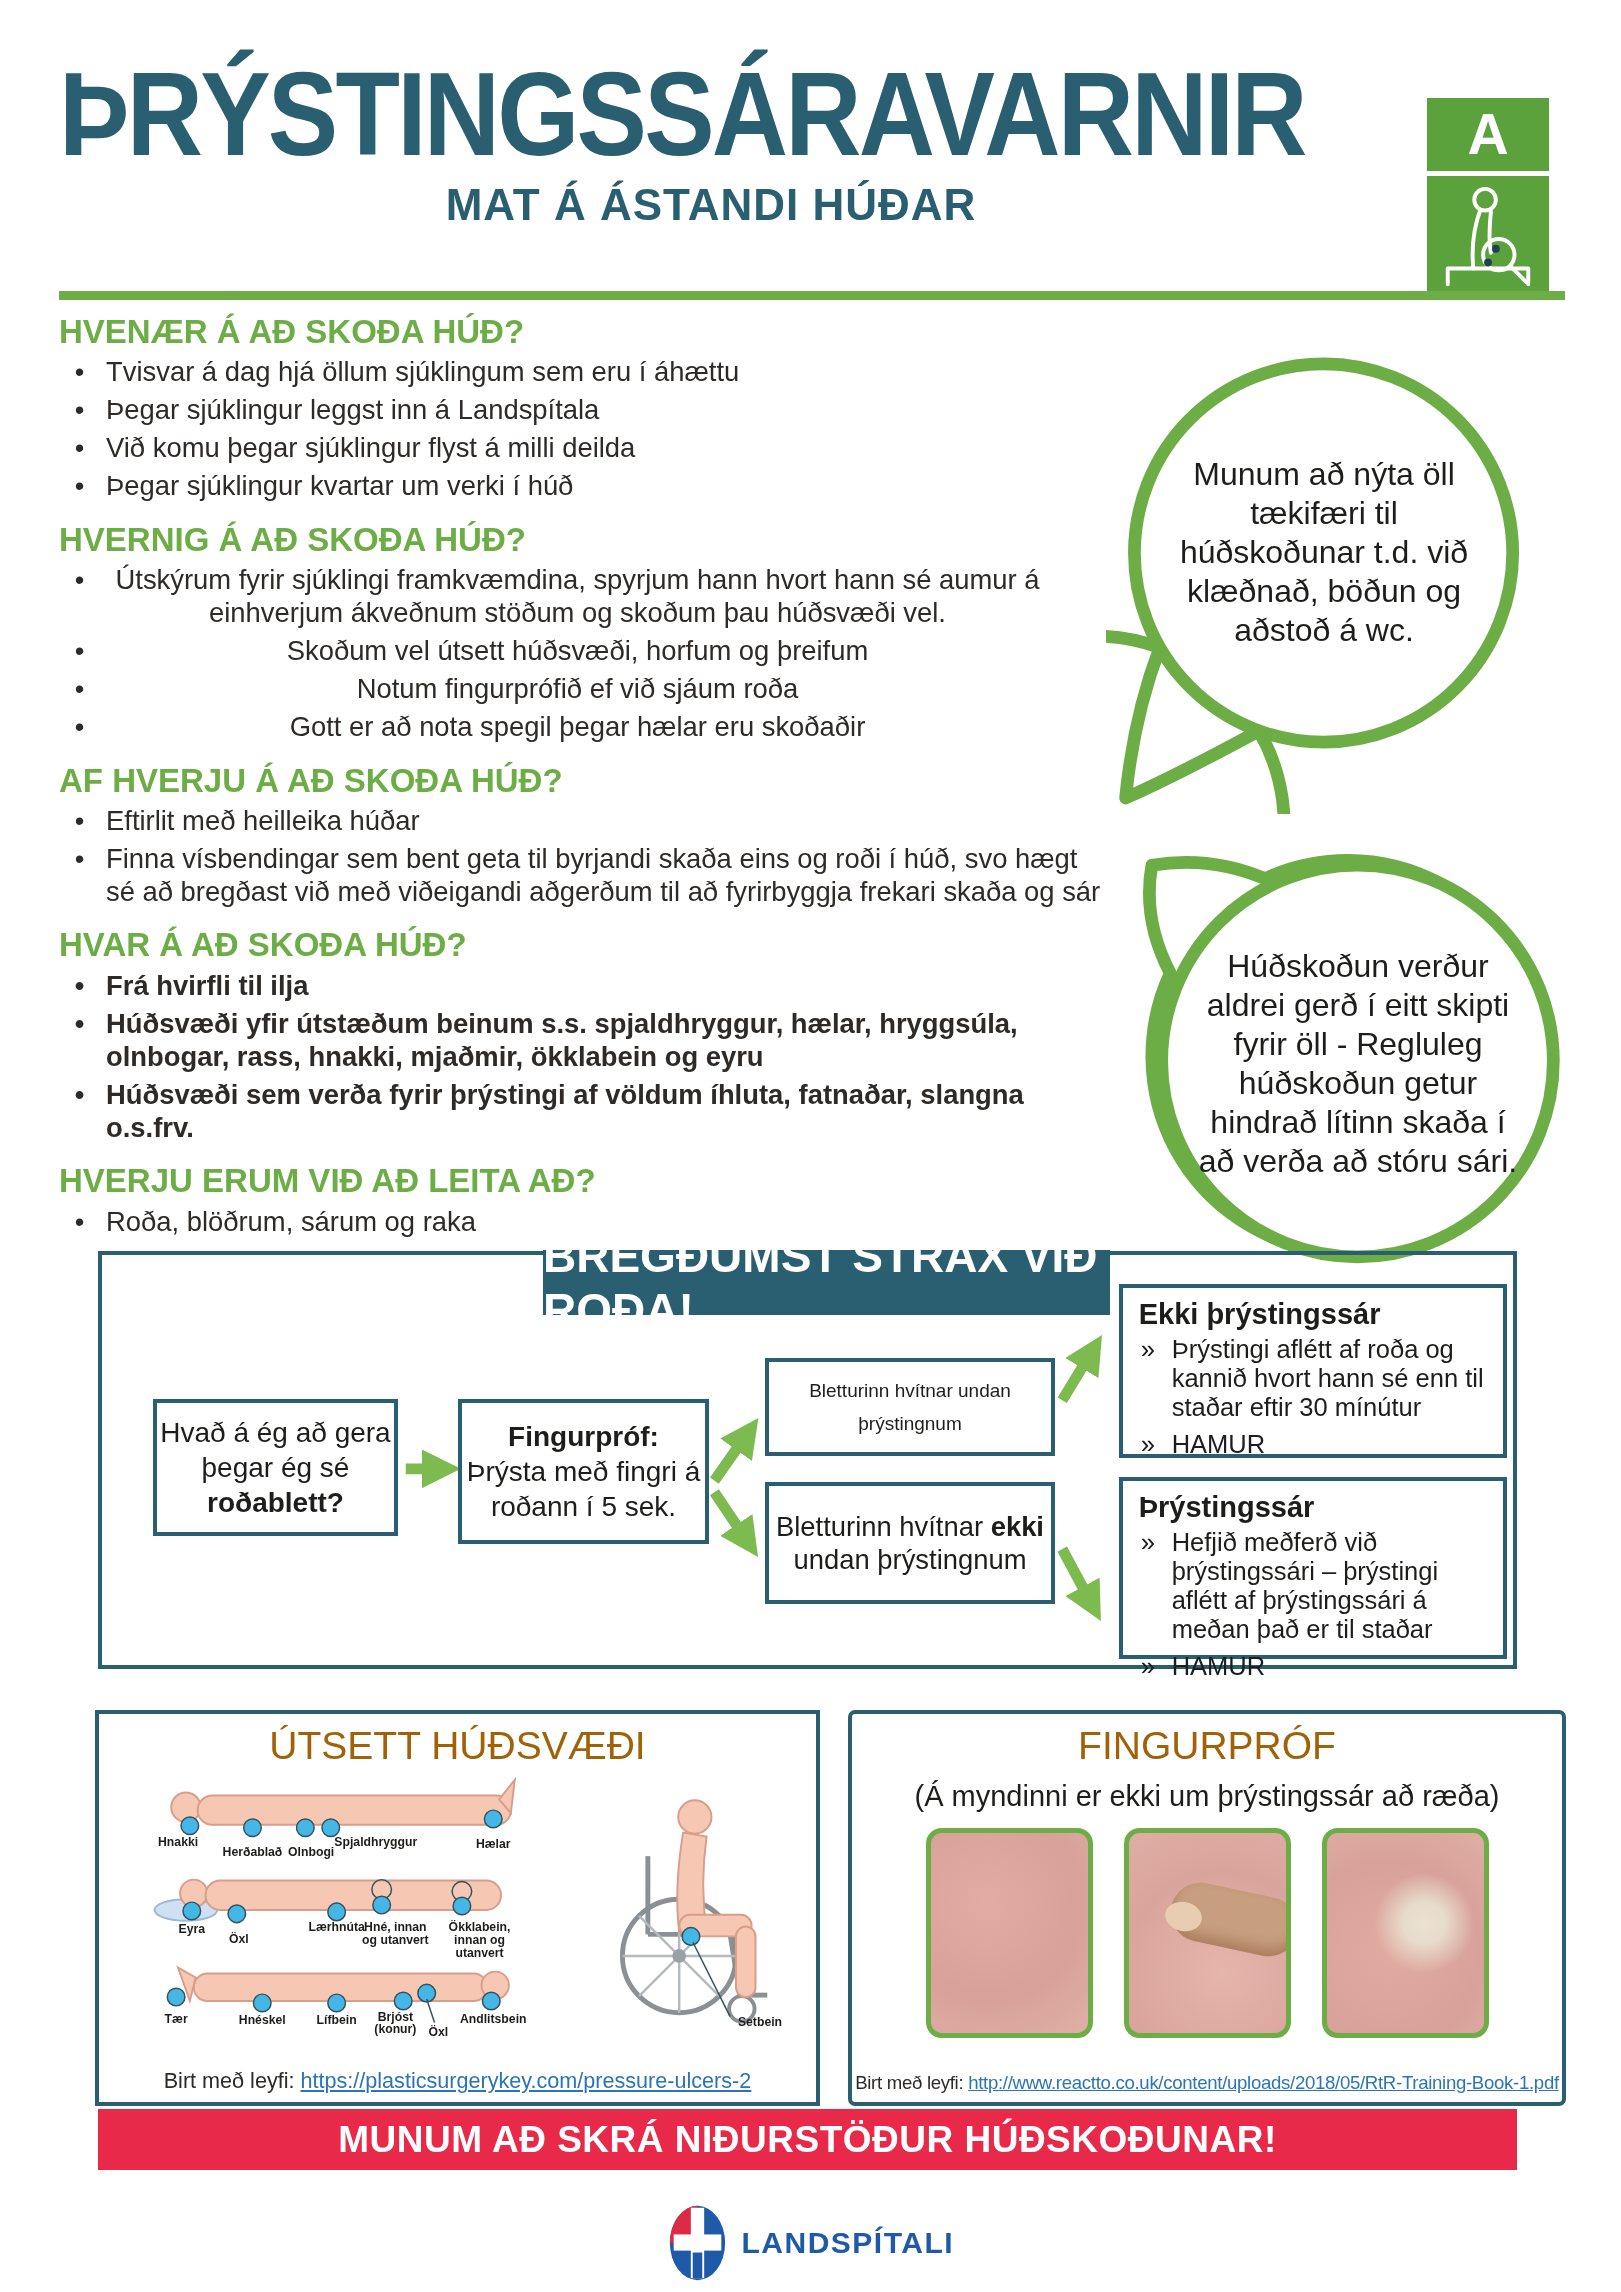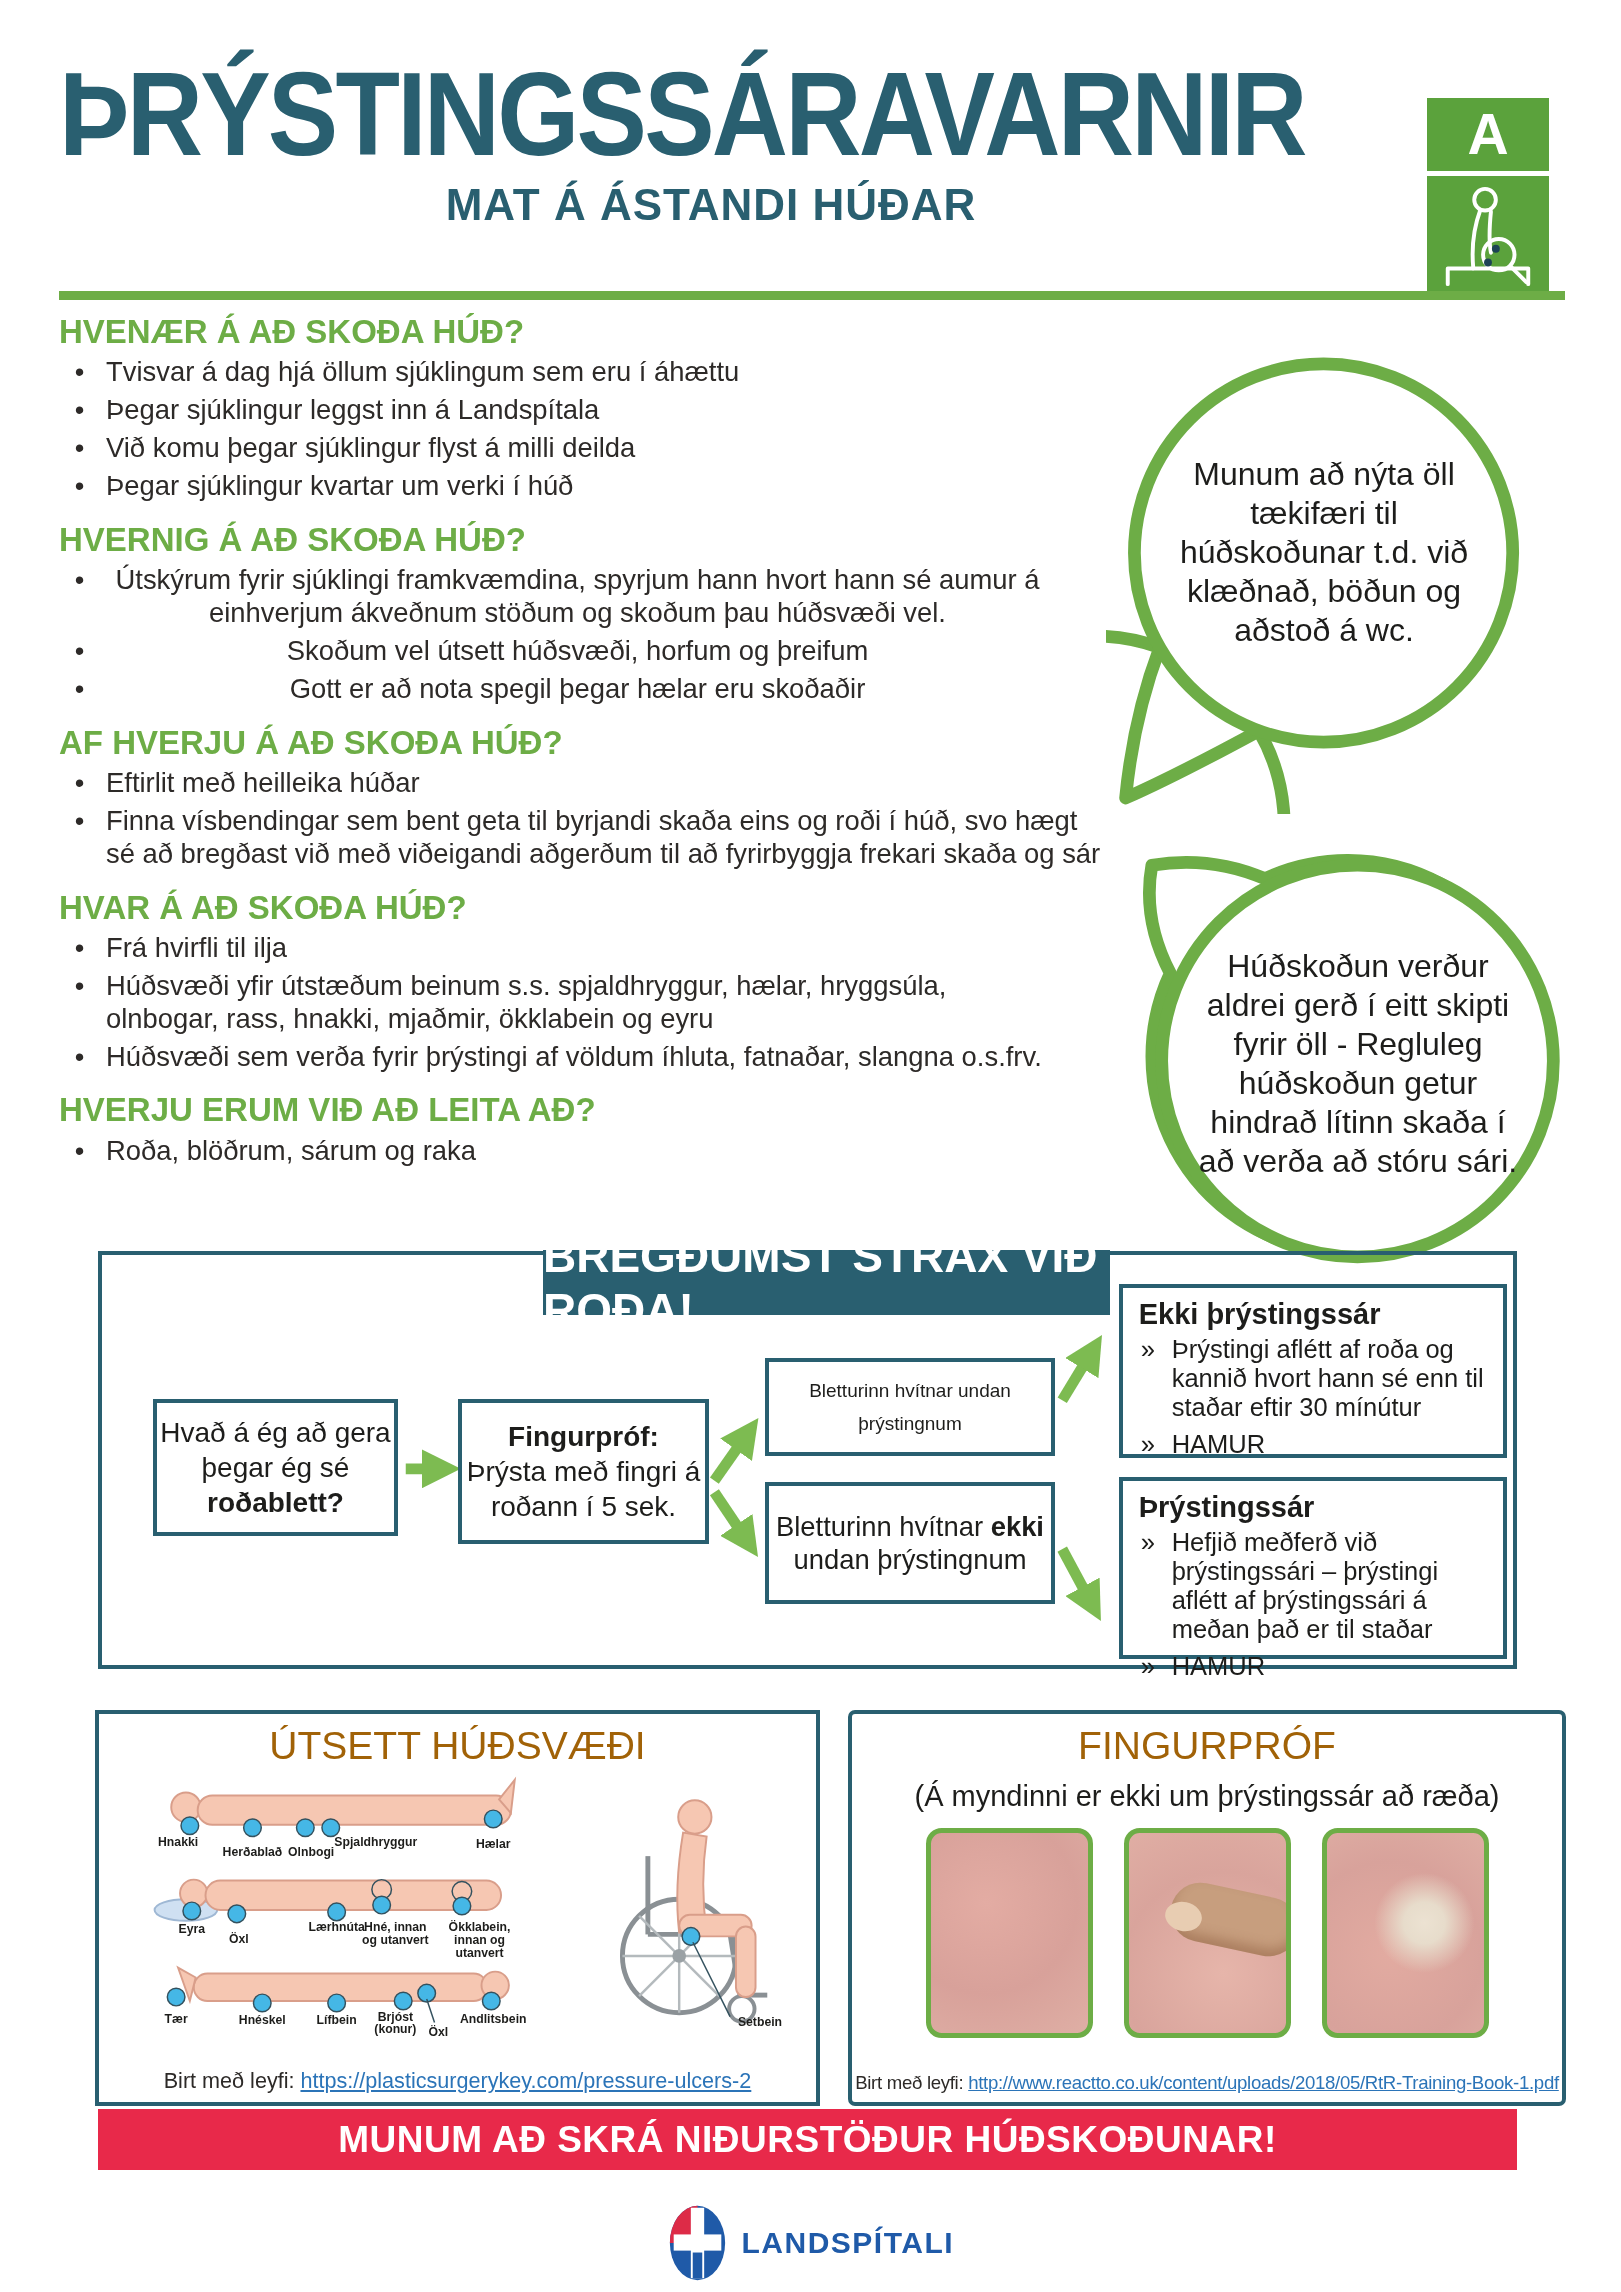"Notum fingurprófið ef við sjáum" li { html: none -> <li>Notum fingurprófið ef við sjáum roða</li> }
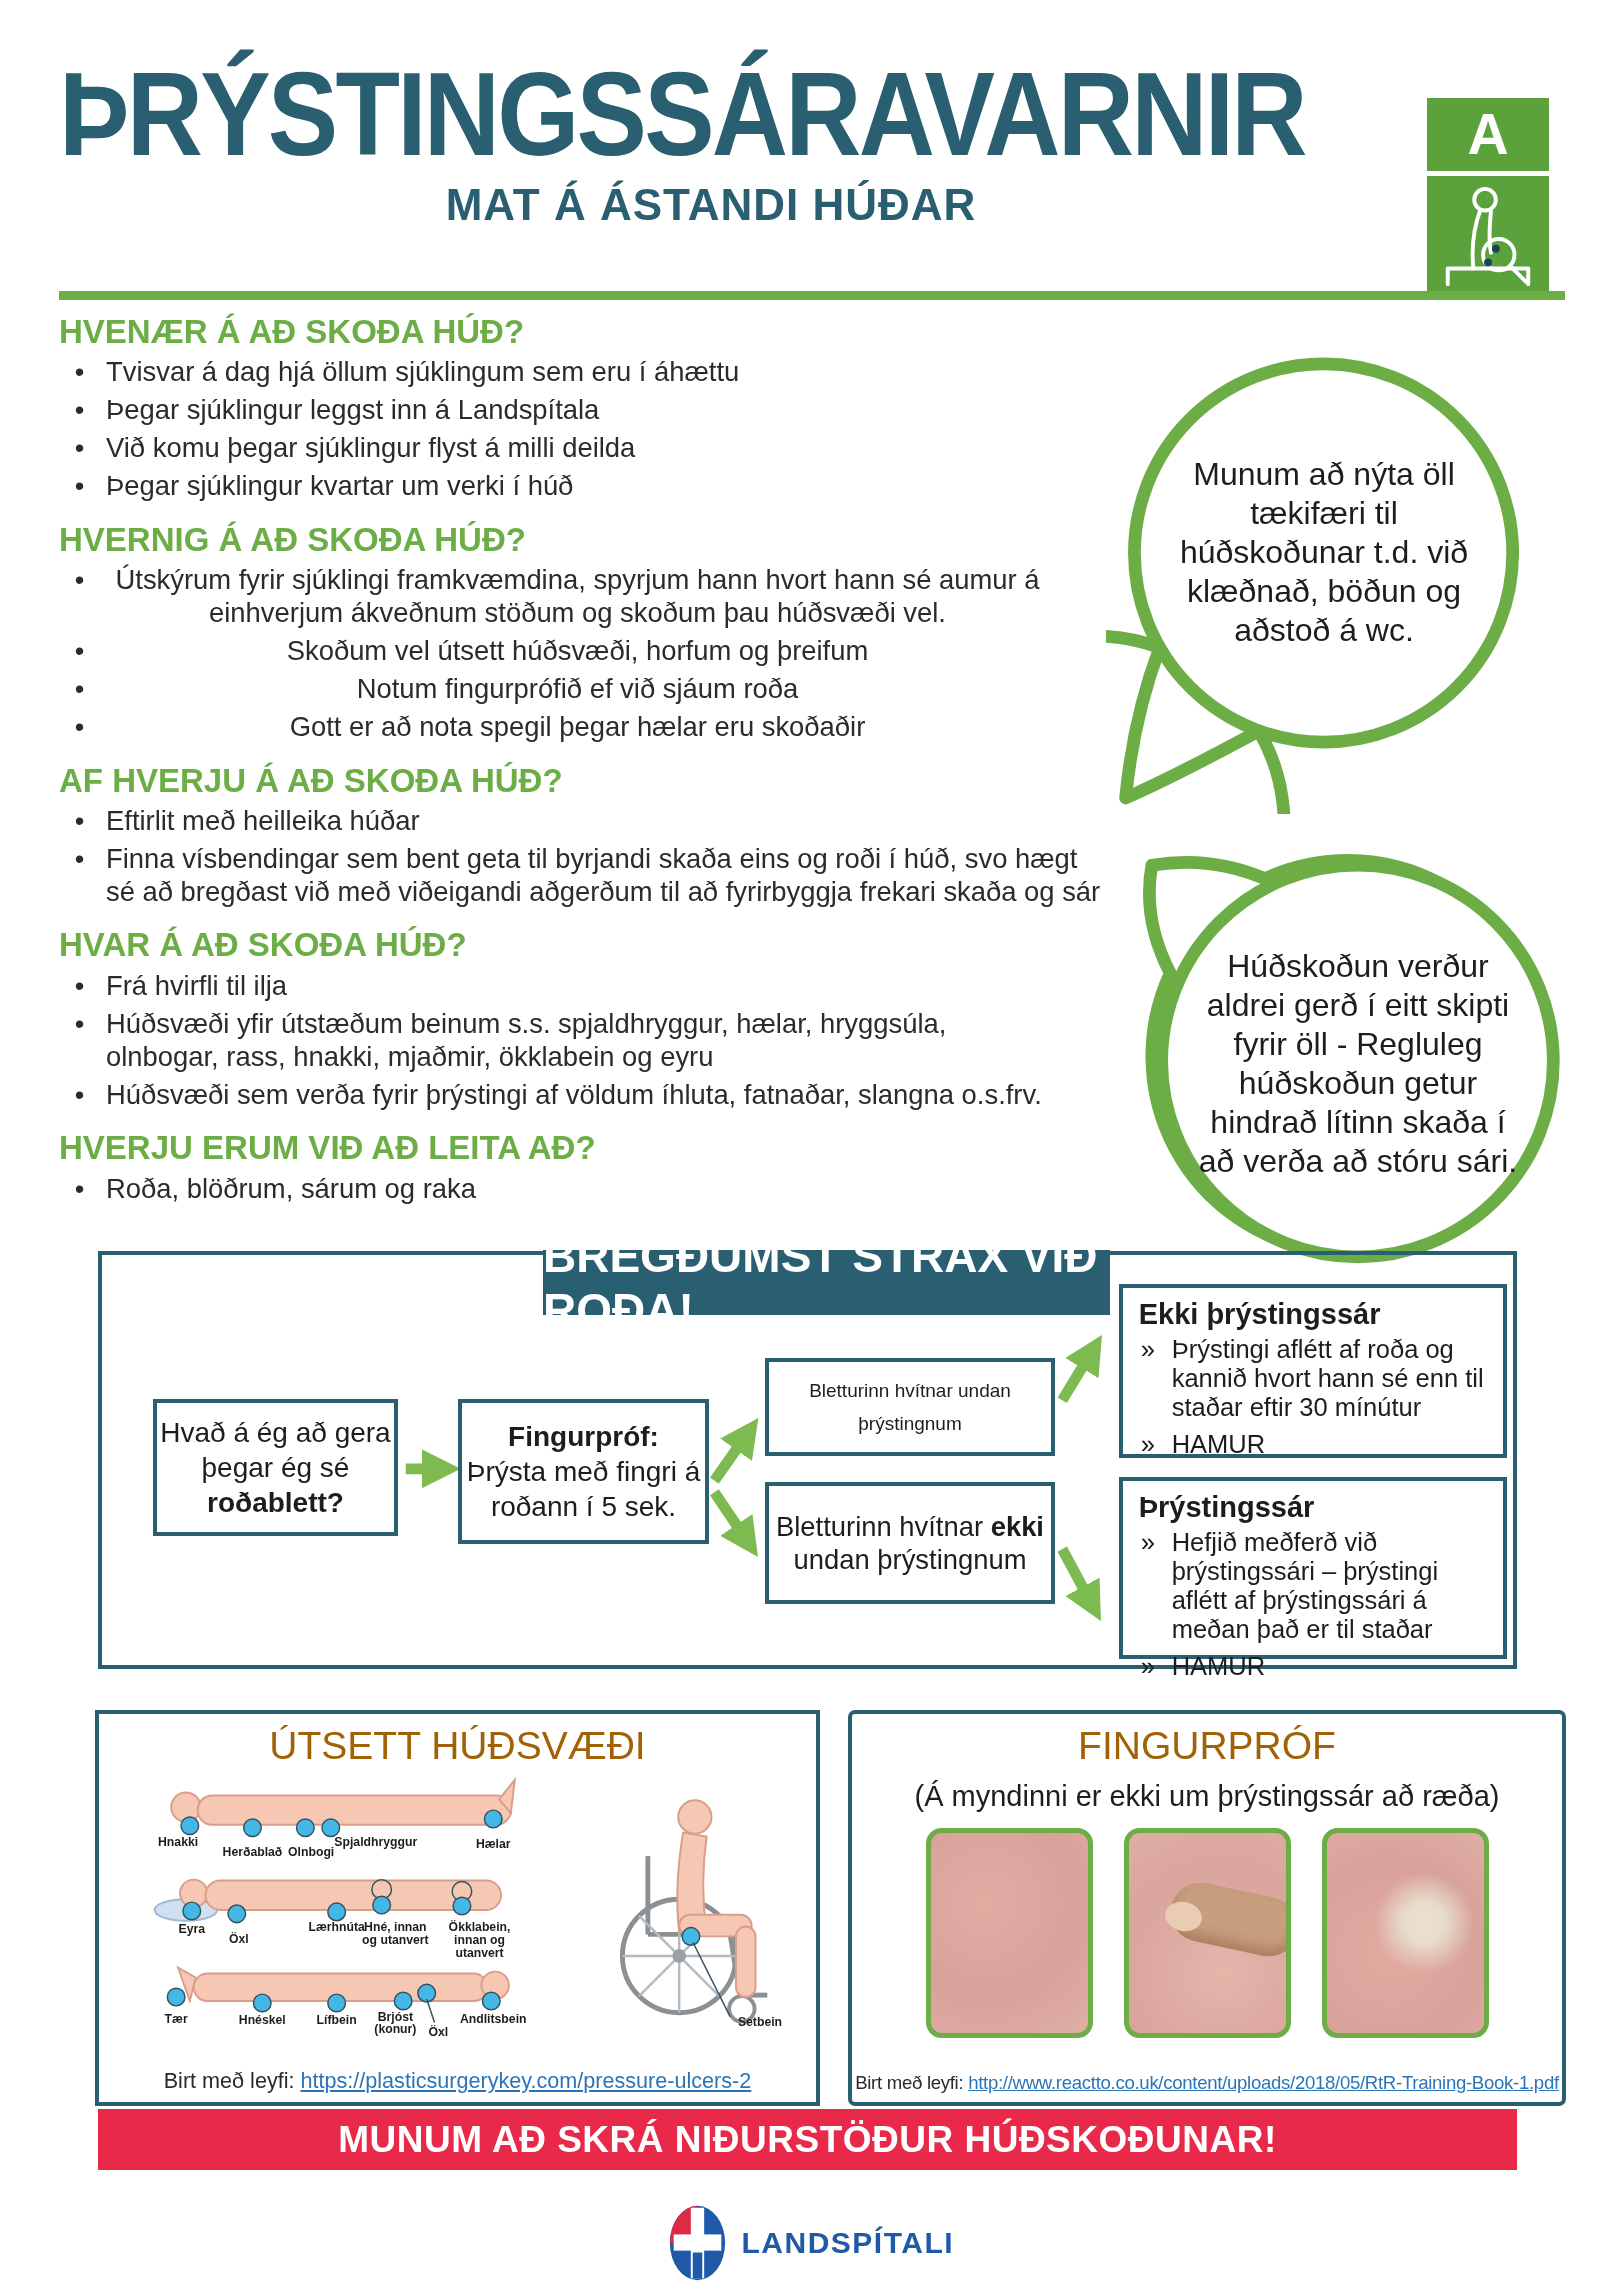"Frá hvirfli til ilja" ul { font-weight: none -> bold }
